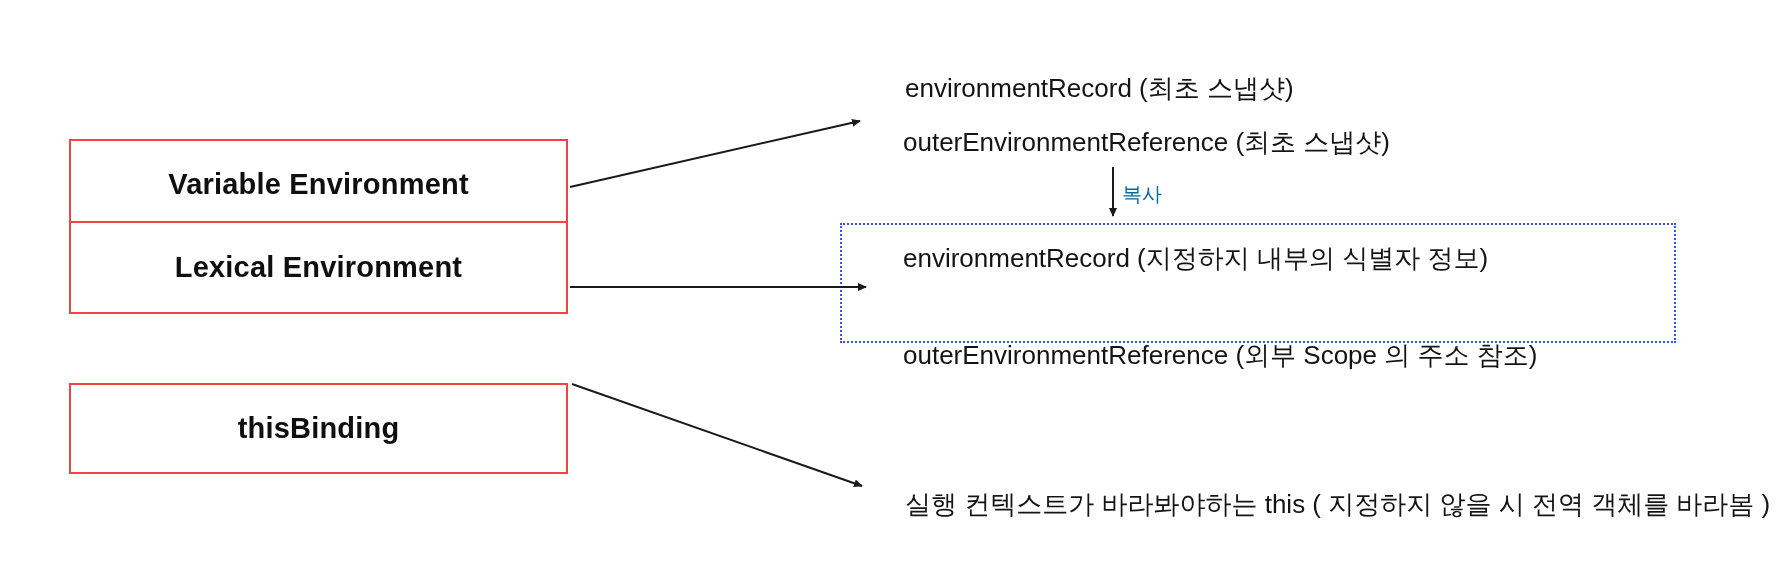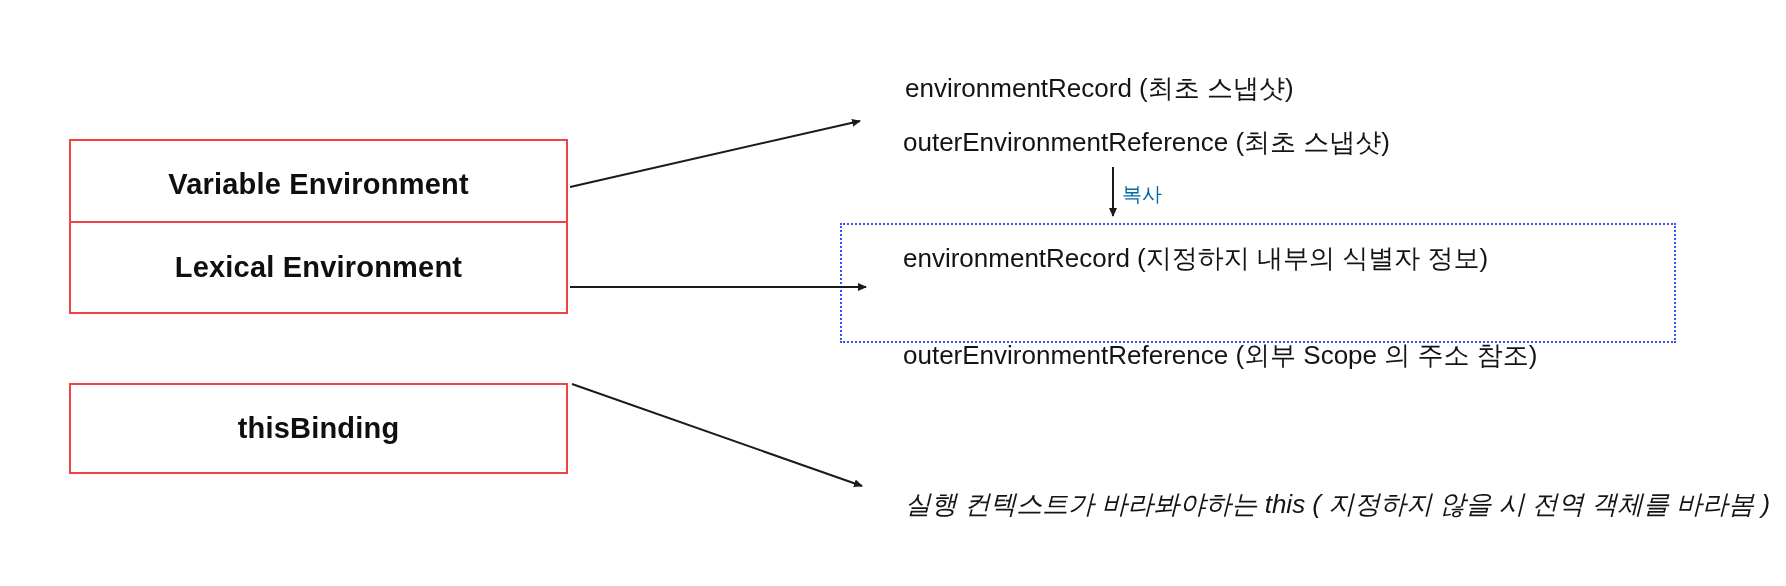"실행 컨텍스트가 바라봐야하는 this (" #this-note { font-style: italic -> none }
